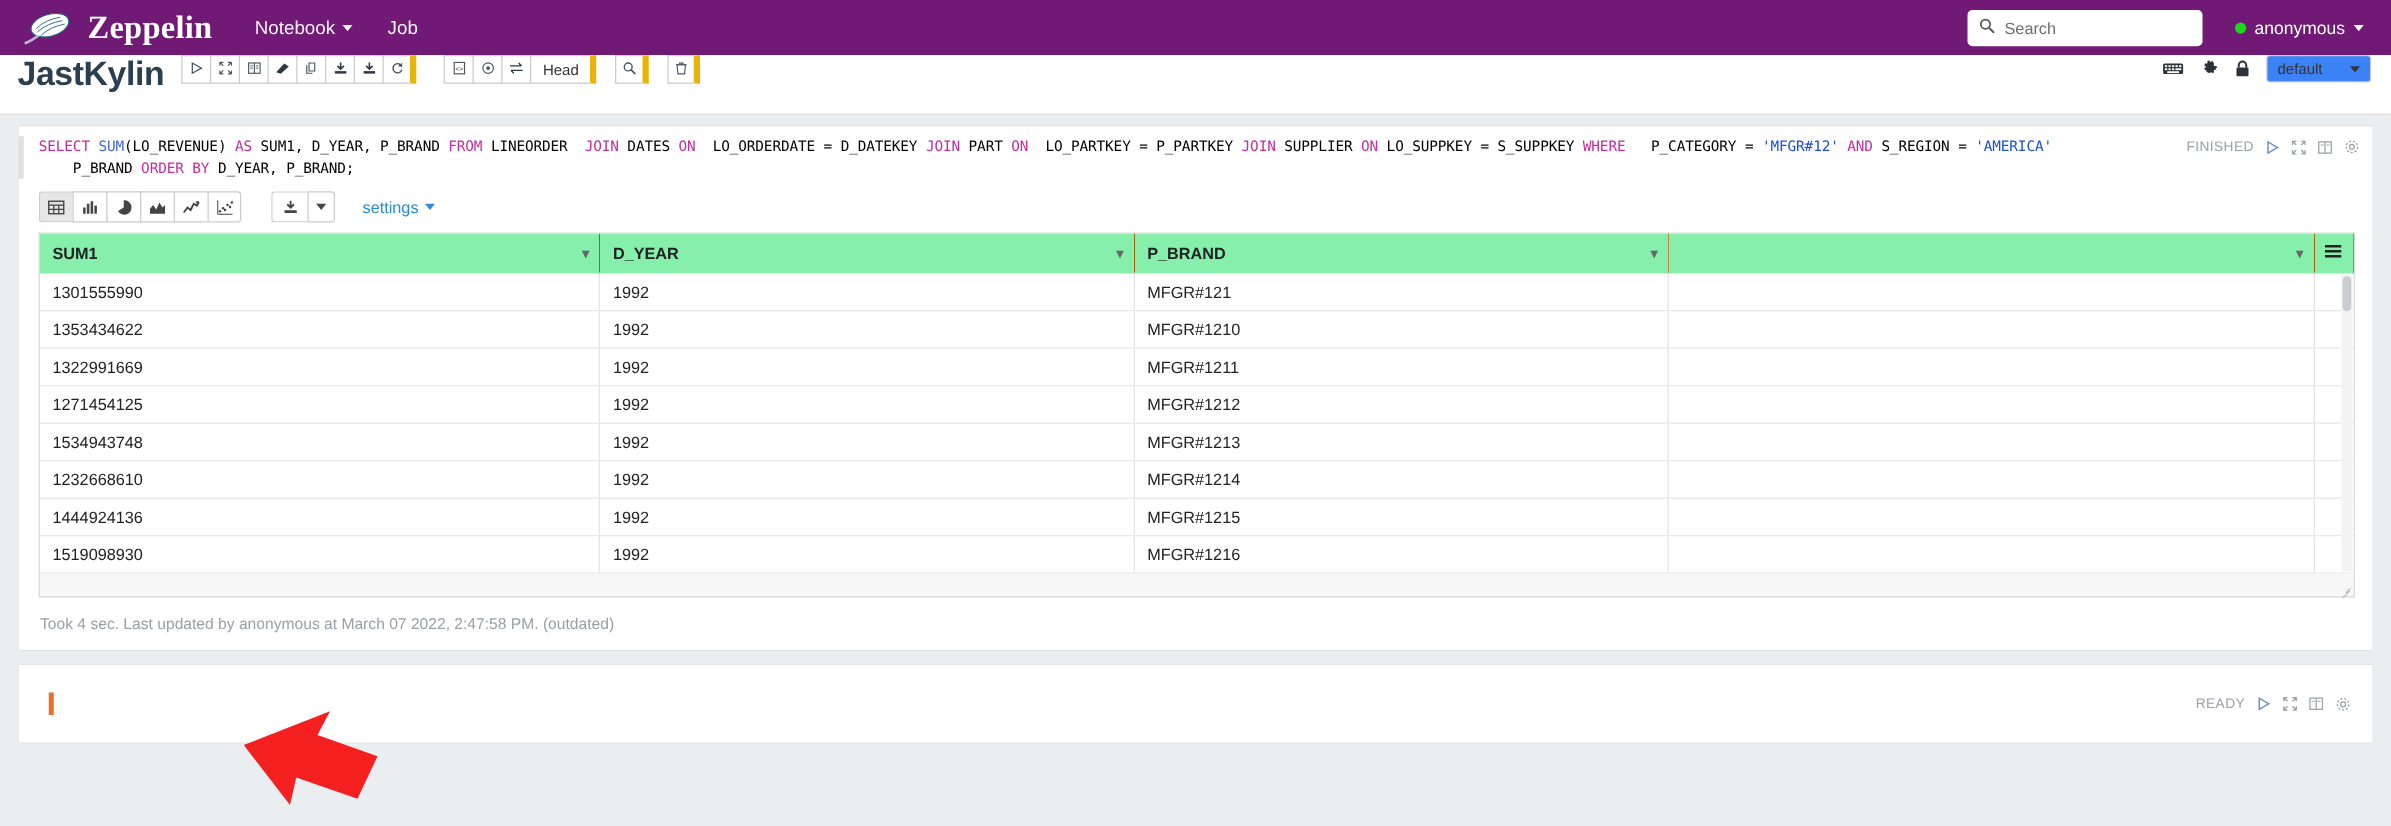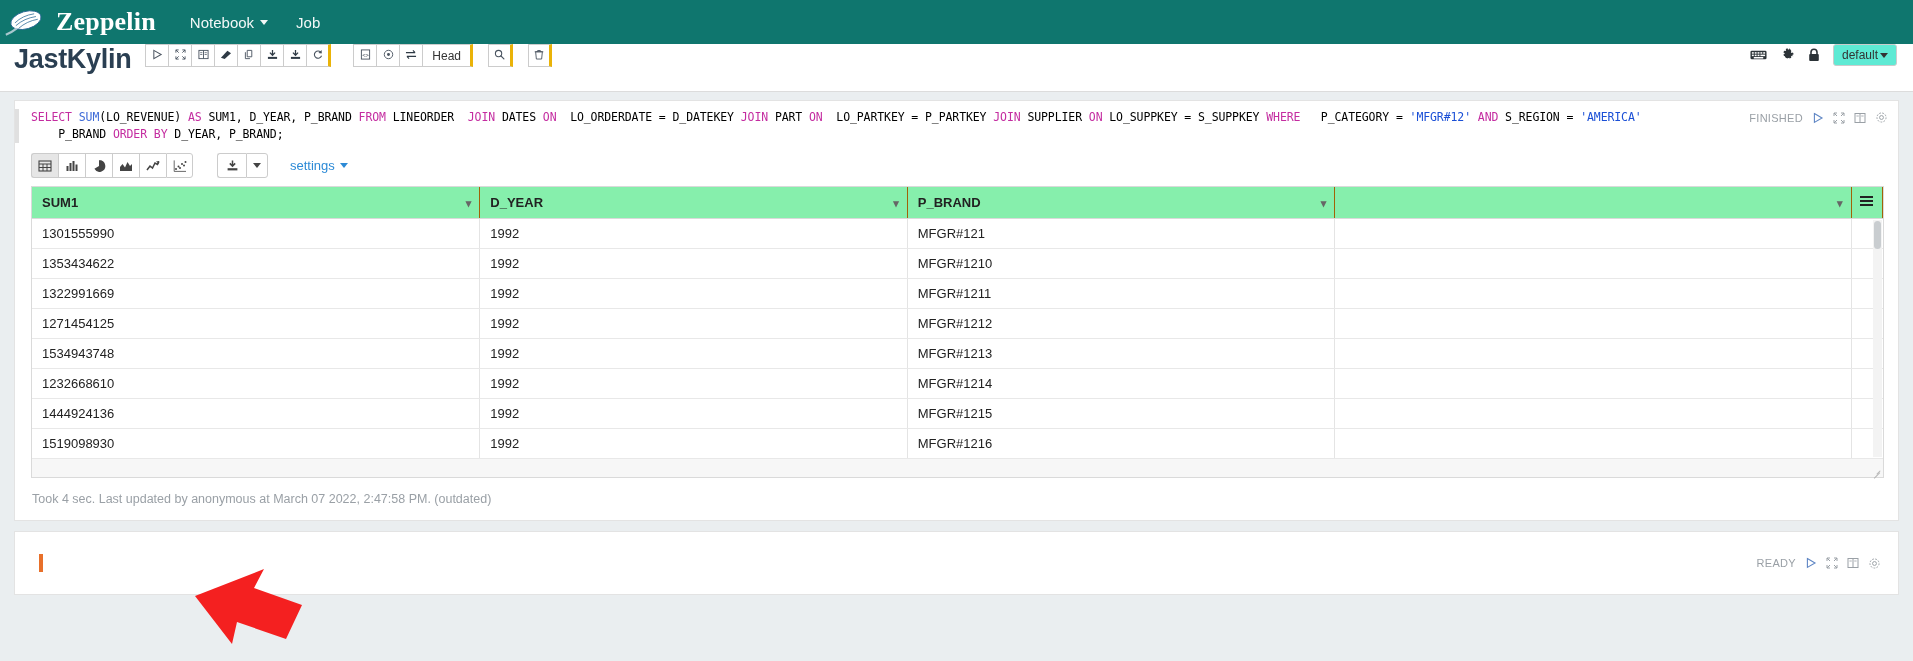"Zeppelin" .navbar { background: #0f766e -> #701a75; padding: 0 22px 0 4px -> 0 22px 0 18px }
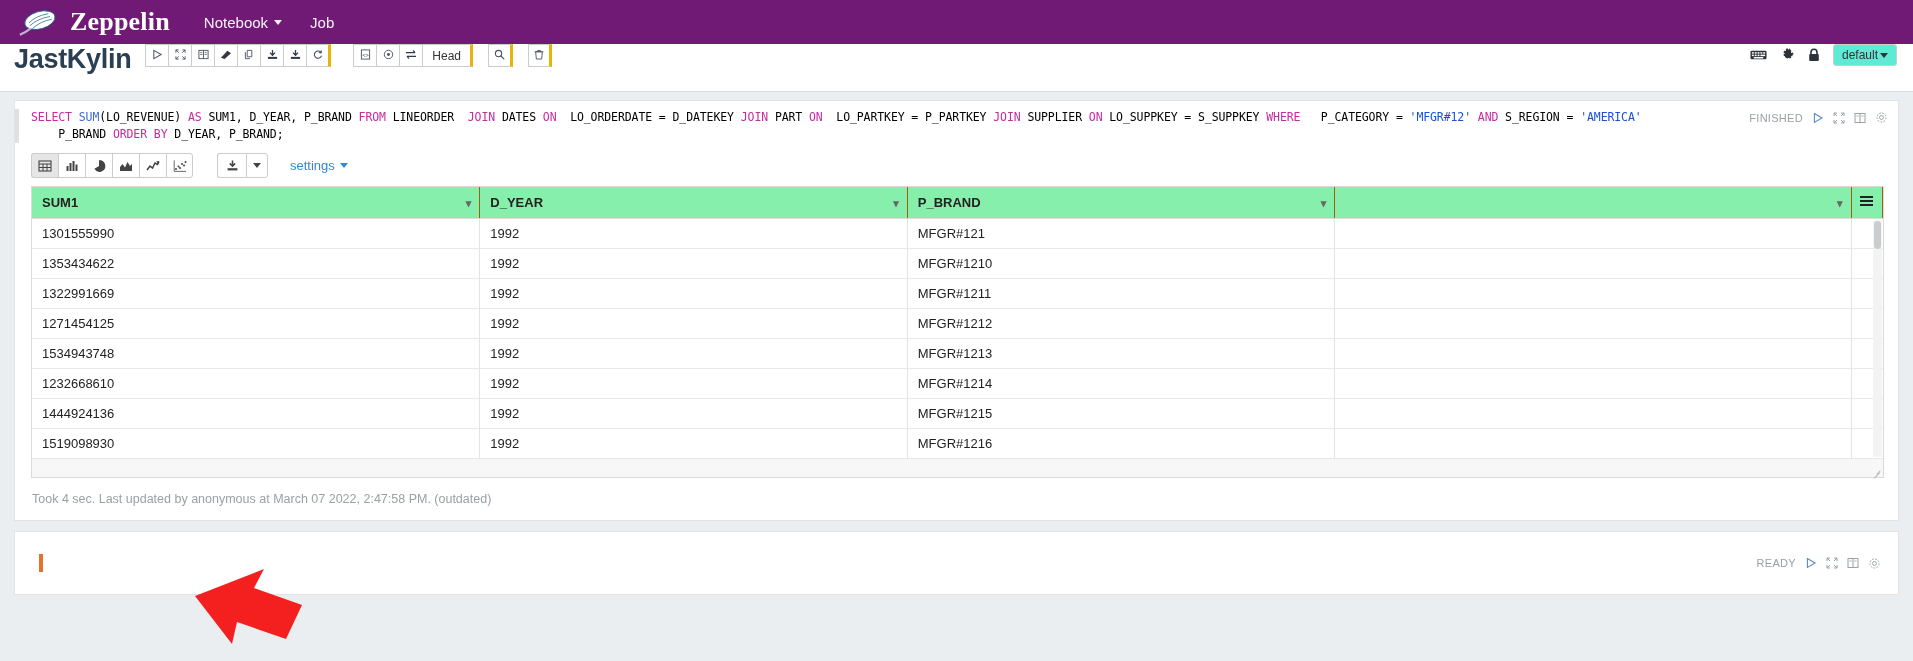"Search" div.nav-right { html: none -> <div> <div> <span> <svg> <circle></circle> <line></line> </svg> </span> <input> </div> <div> <span></span> <span>anonymous</span> <span></span> </div> </div> }
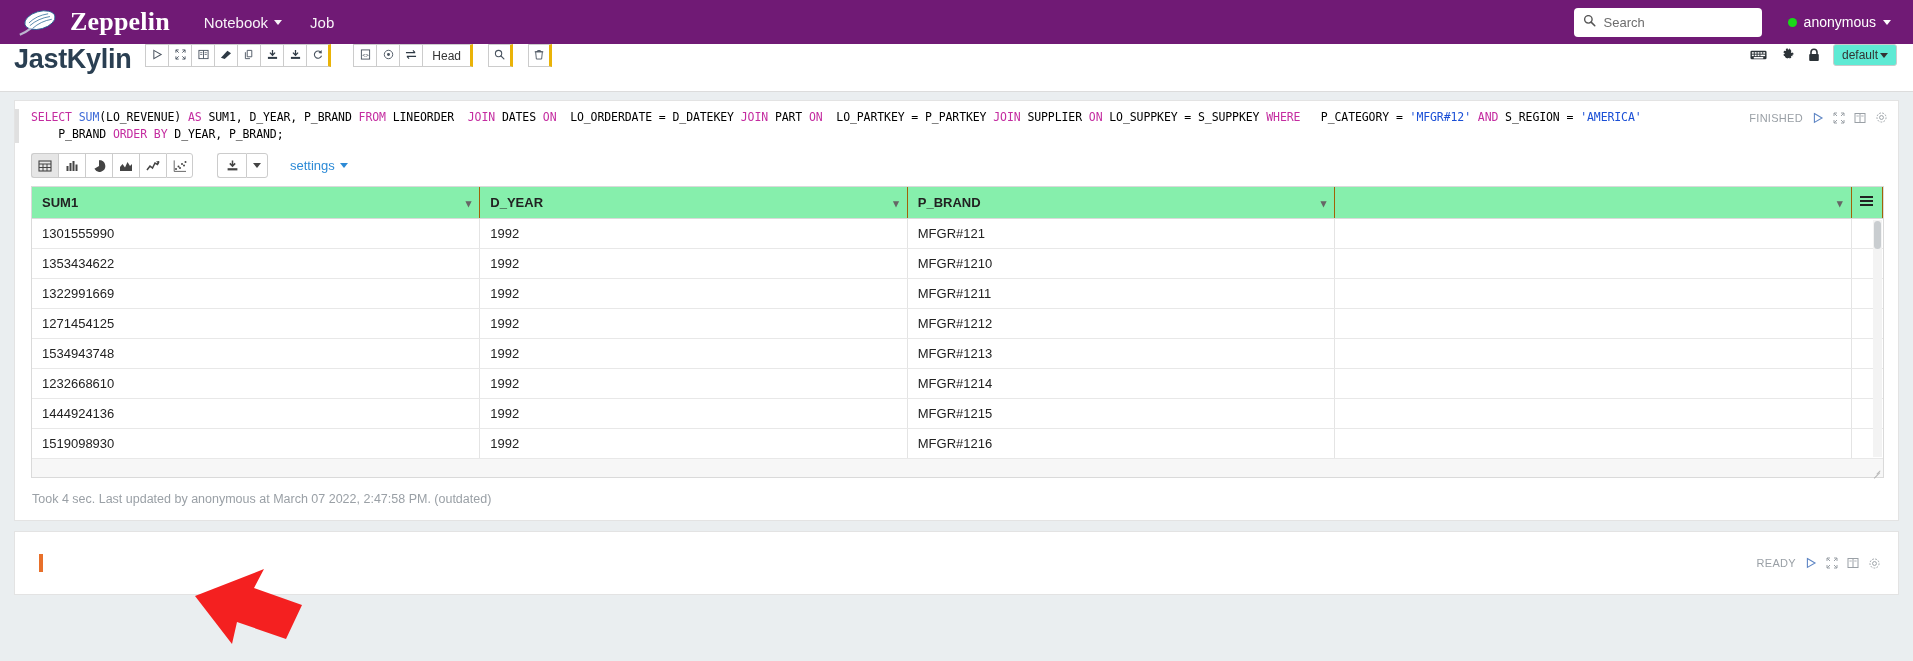"Head" .btn-group .tbtn:last-child { border-right: 3px solid #eab308 -> 5px solid #eab308 }
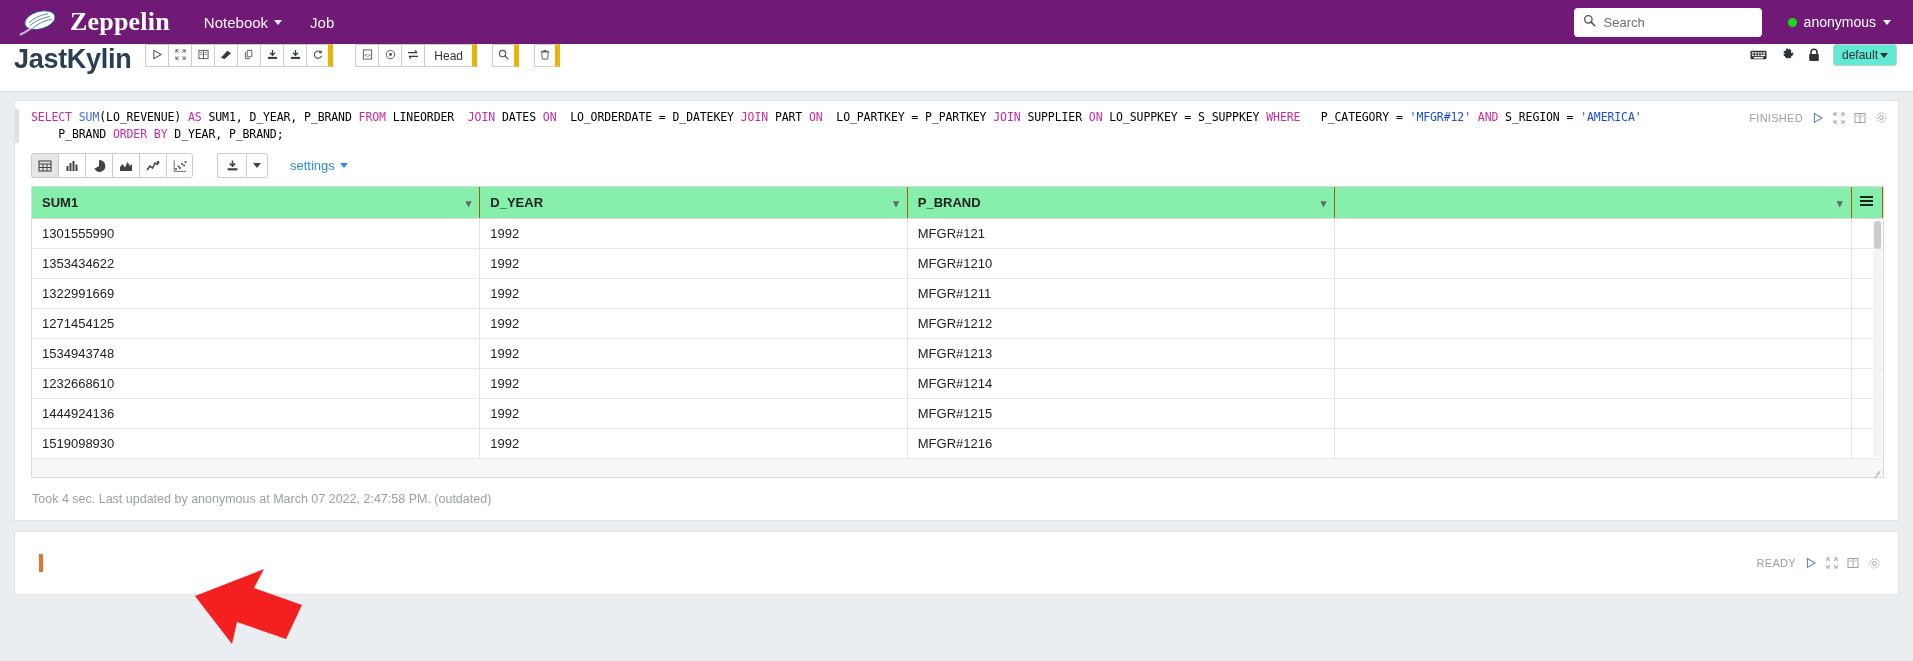"default" .default-sel { background: #5eead4 -> #3b82f6; gap: 2px -> 22px }
